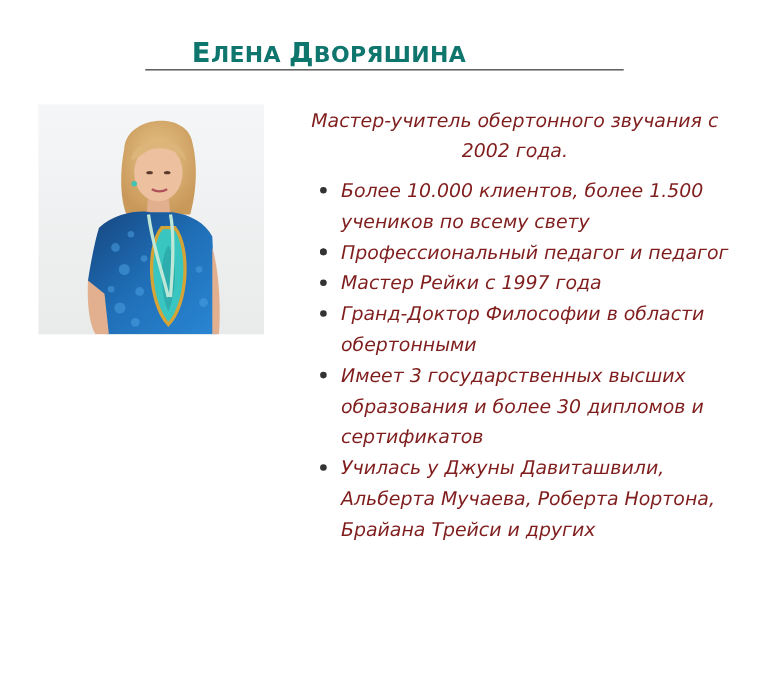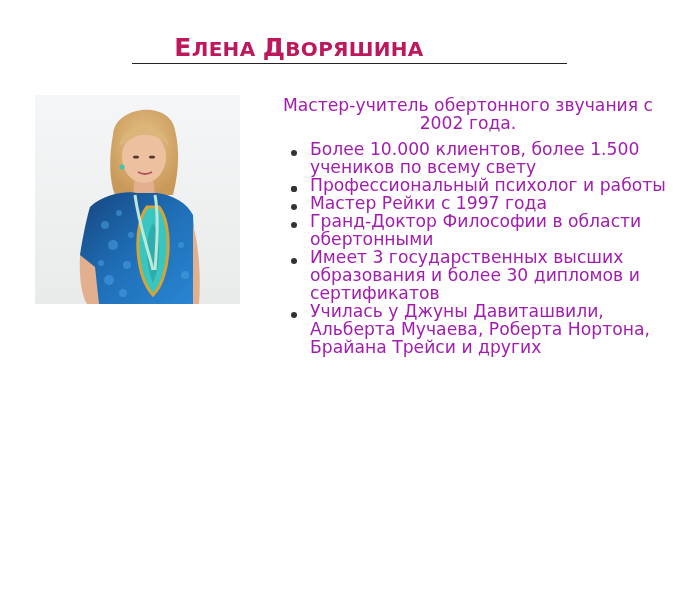"ЕЛЕНА ДВОРЯШИНА" .title { color: #be185d -> #0f766e }
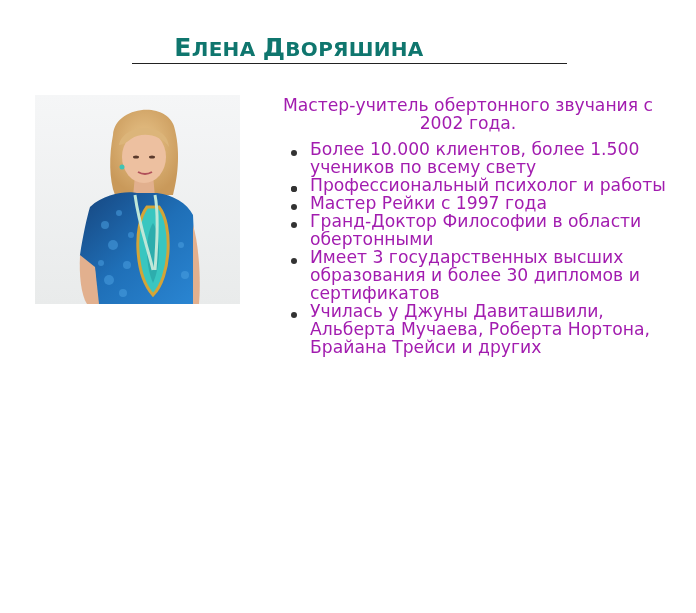"Мастер-учитель обертонного звучания с" .content { color: #a21caf -> #7f1d1d; font-style: none -> italic; line-height: 18px -> 28px }
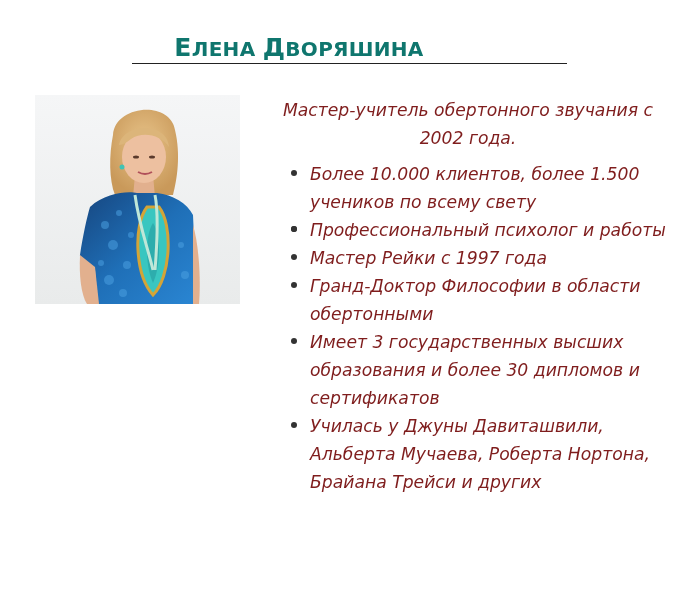"Профессиональный психолог и работы" span { text: психолог и работы -> педагог и педагог }
